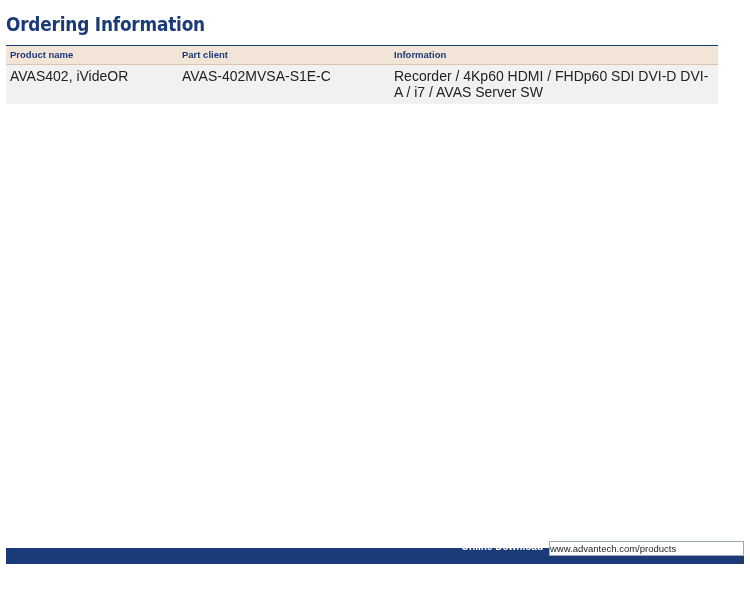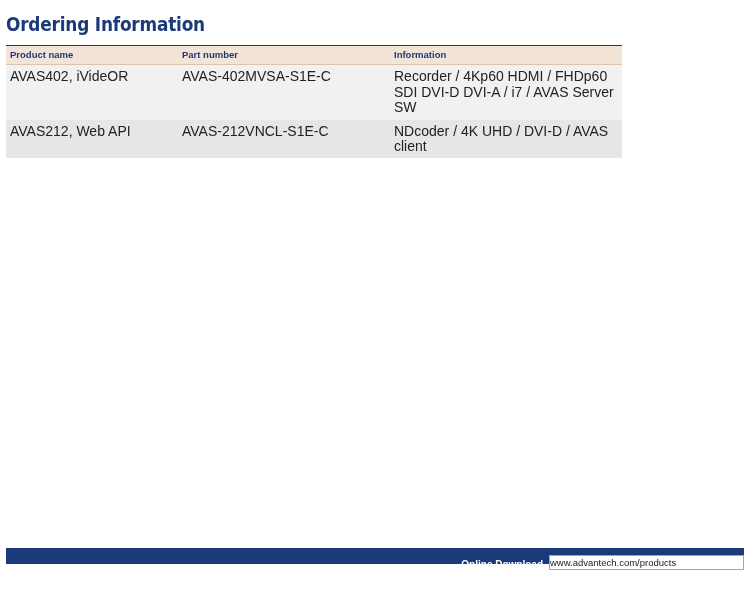"Product name" .order-table { width: 616px -> 712px }
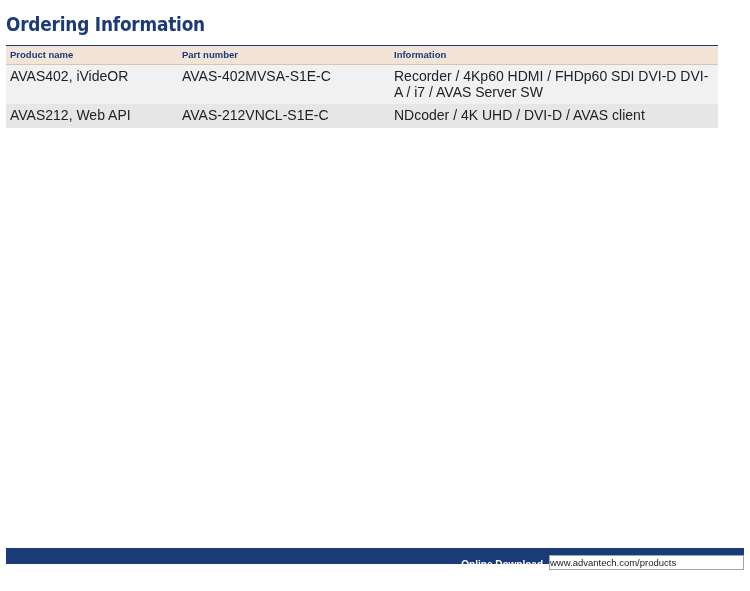"Part number" th { text: number -> client }
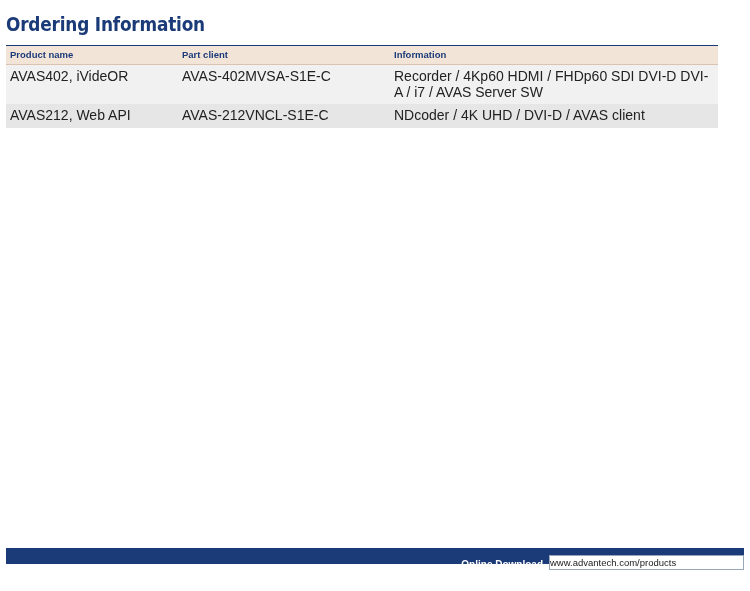"AVAS212, Web API" tr { html: <tr> <td>AVAS212, Web API</td> <td>AVAS-212VNCL-S1E-C</td> <td>NDcoder / 4K UHD / DVI-D / AVAS client</td> </tr> -> none }
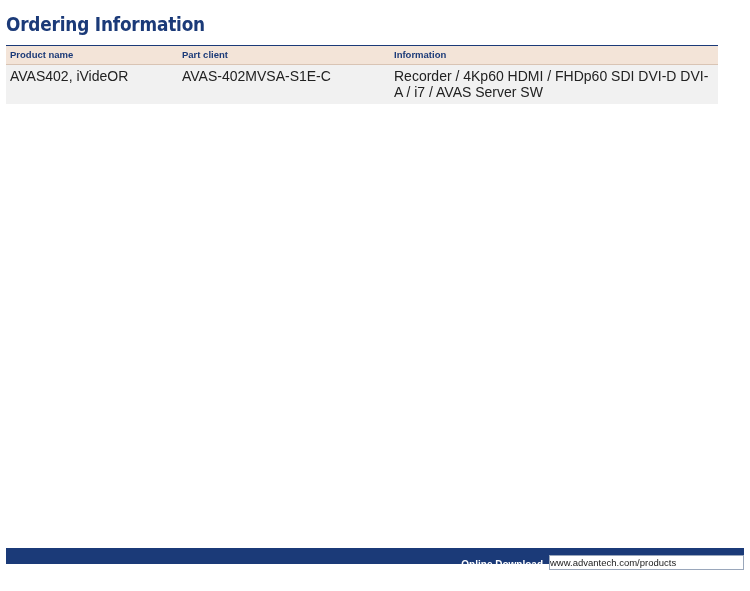"Online Download" .footer-inner { align-items: flex-end -> flex-start; top: 553px -> 541px }
